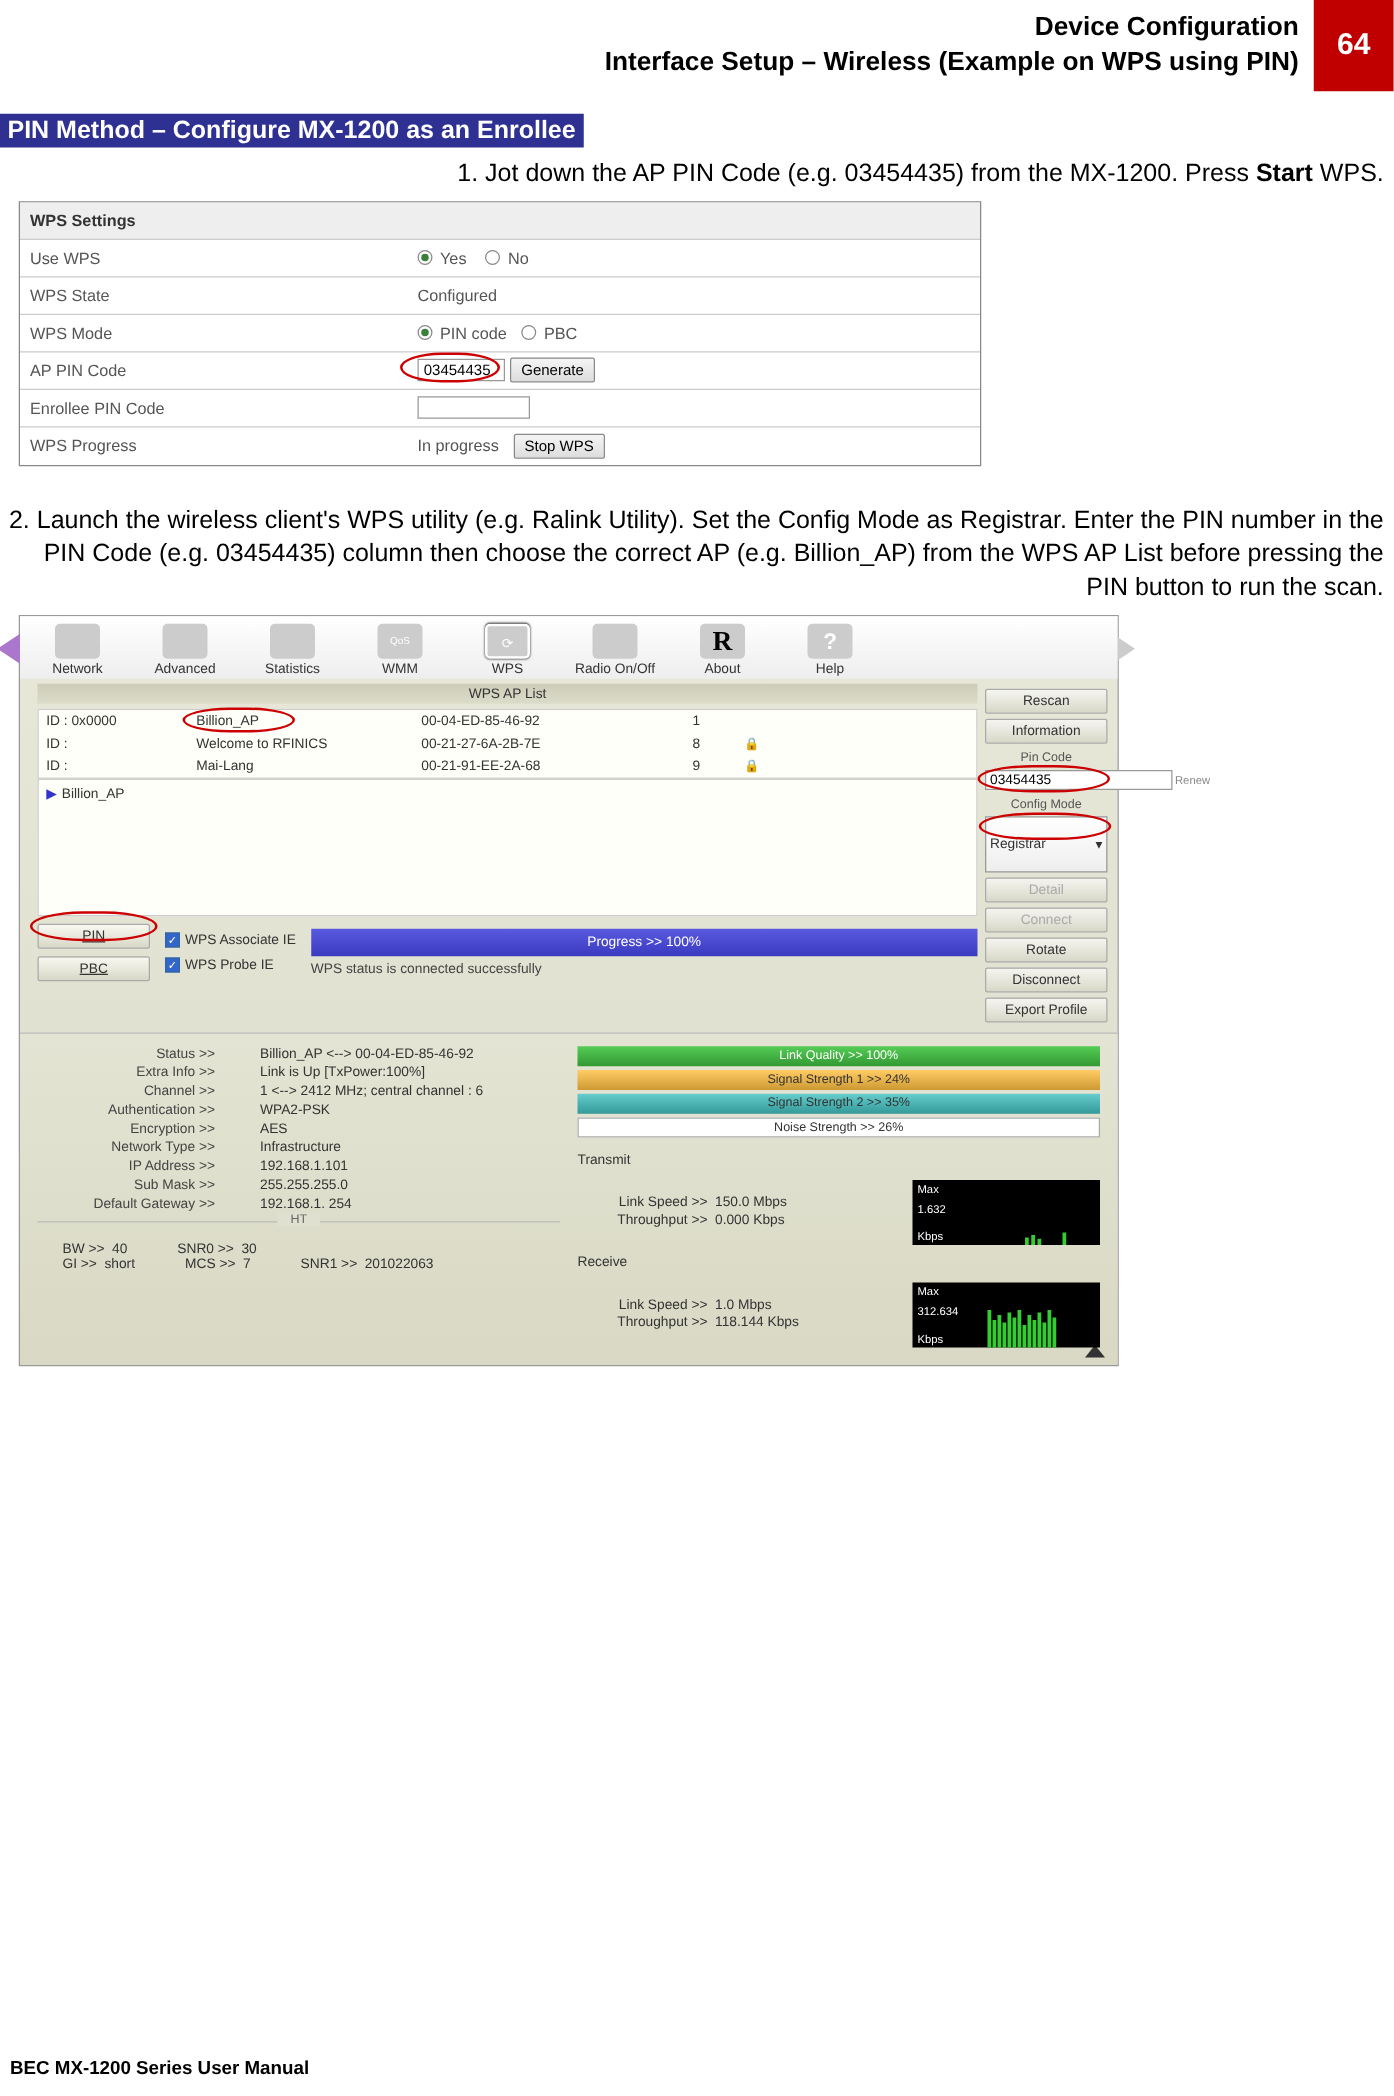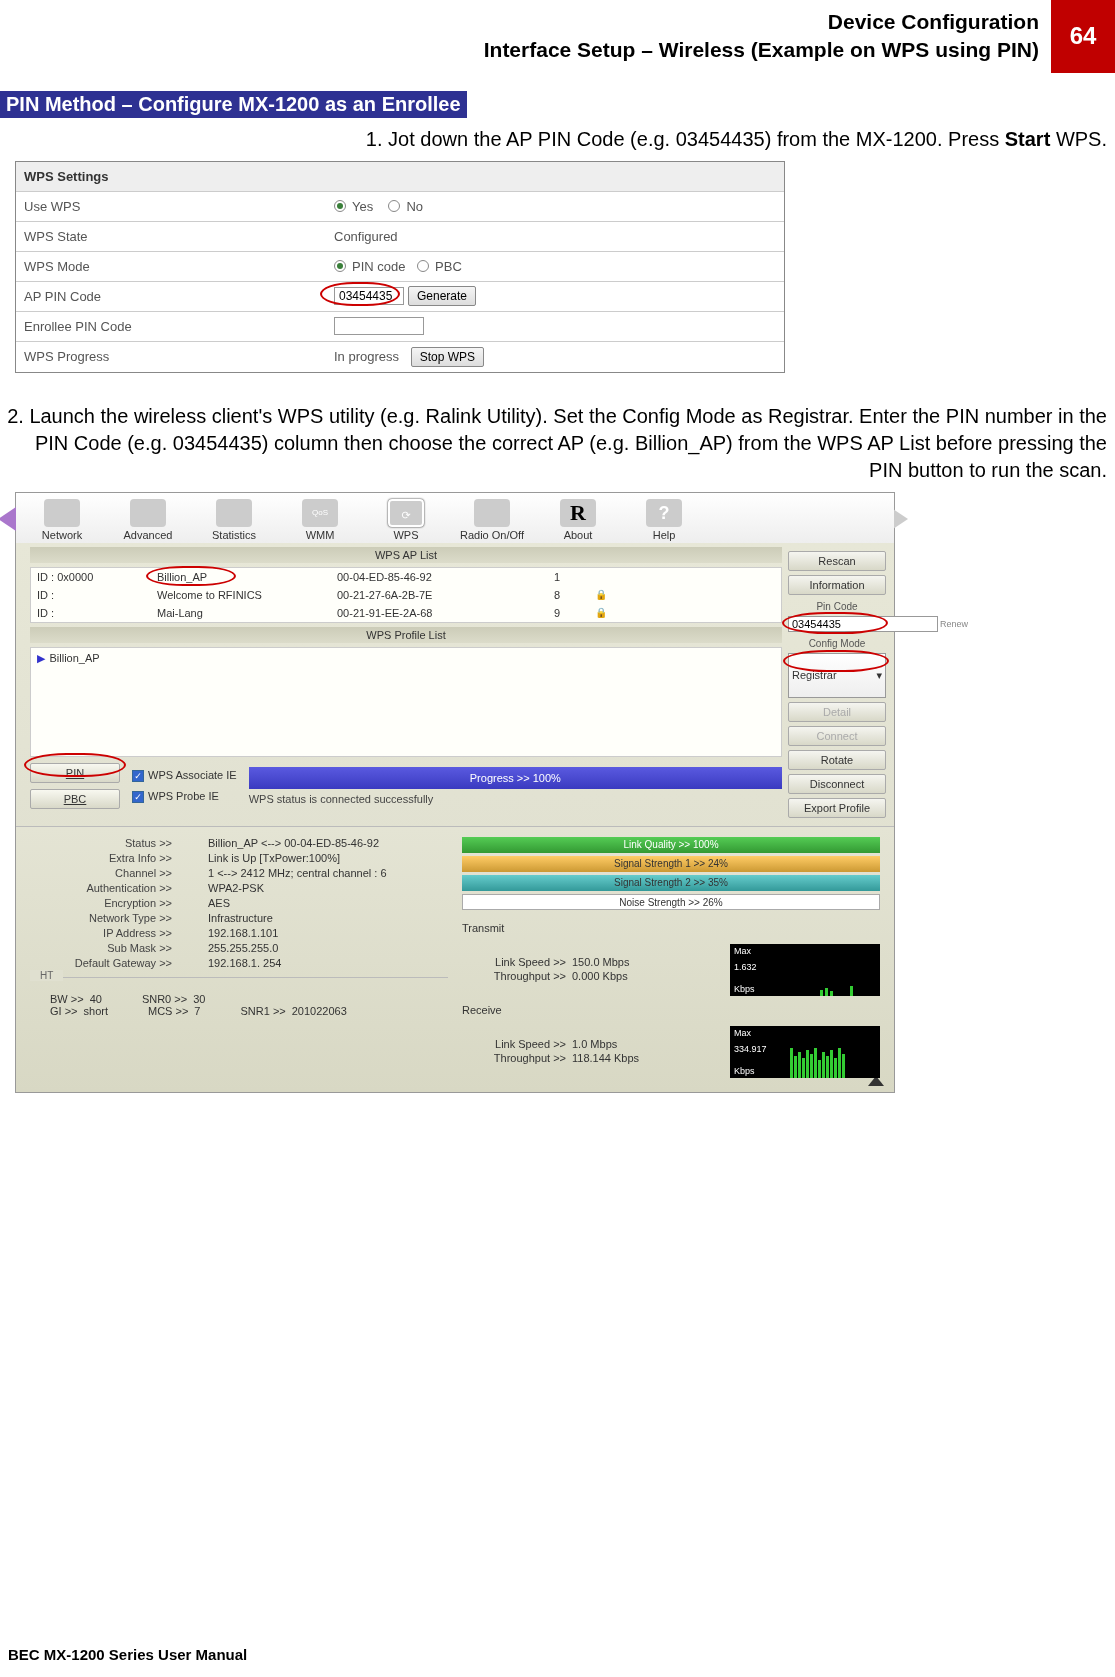"WPS Profile List" div.bar-title { html: <div>WPS Profile List</div> -> none }
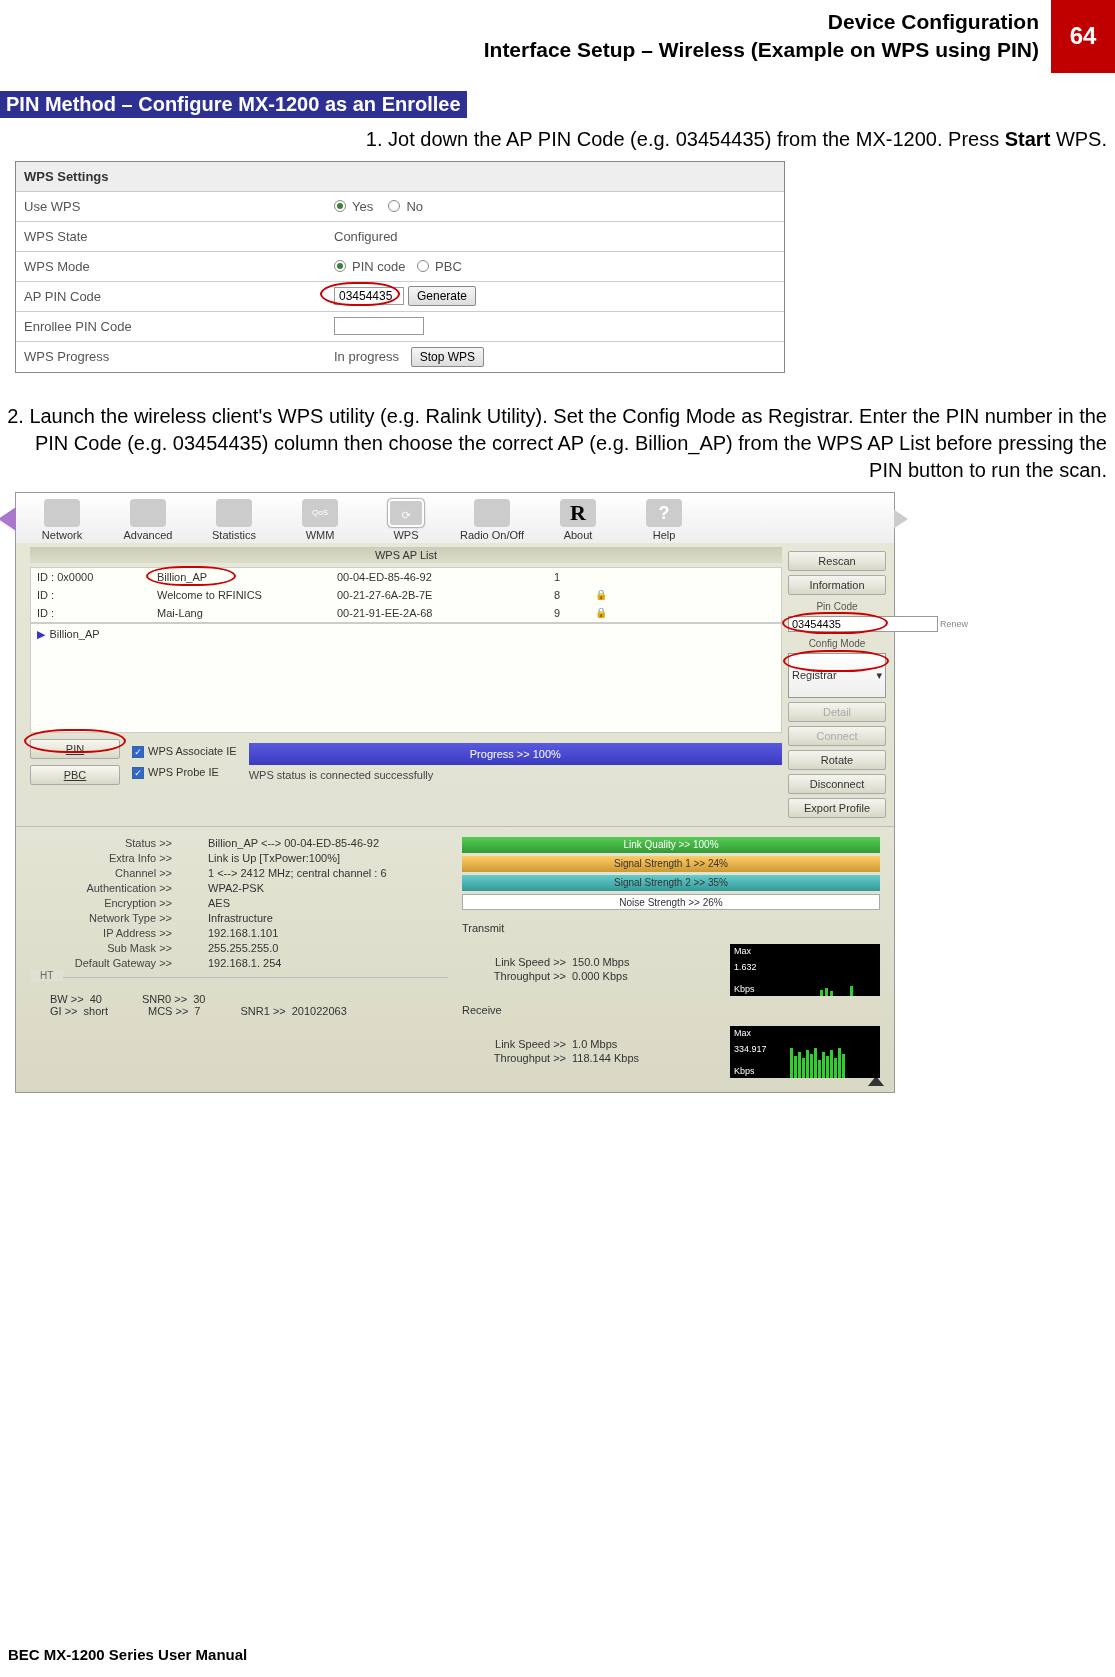"HT" .ht-sep { text-align: none -> center }
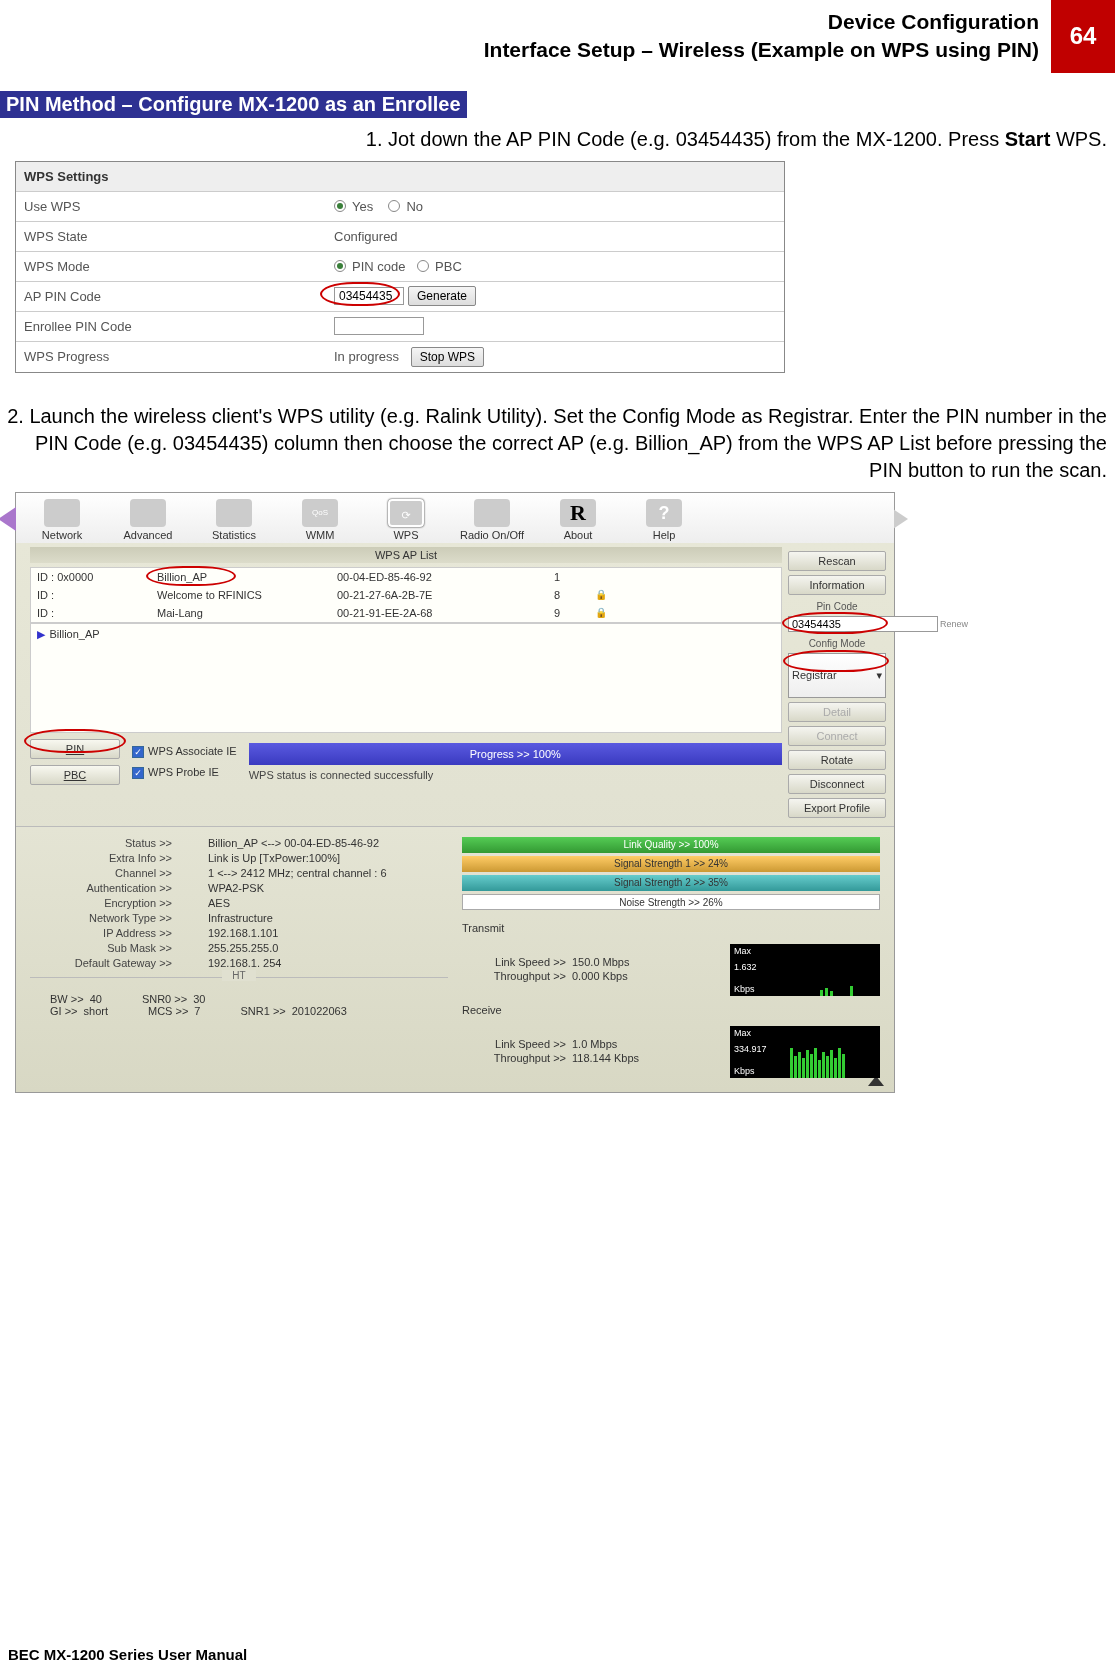"334.917" div.gval { text: 334.917 -> 312.634 }
